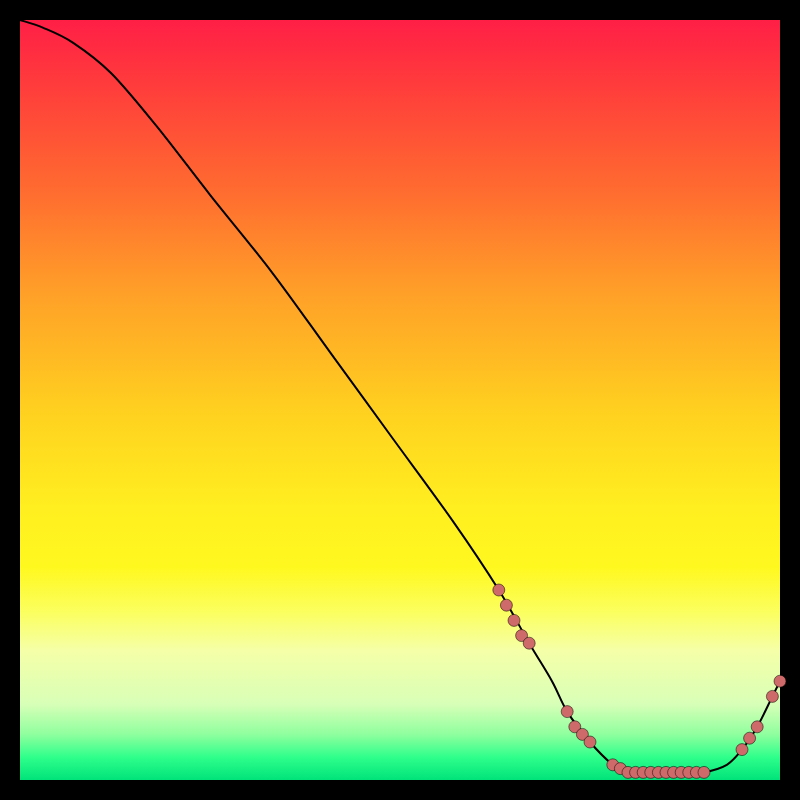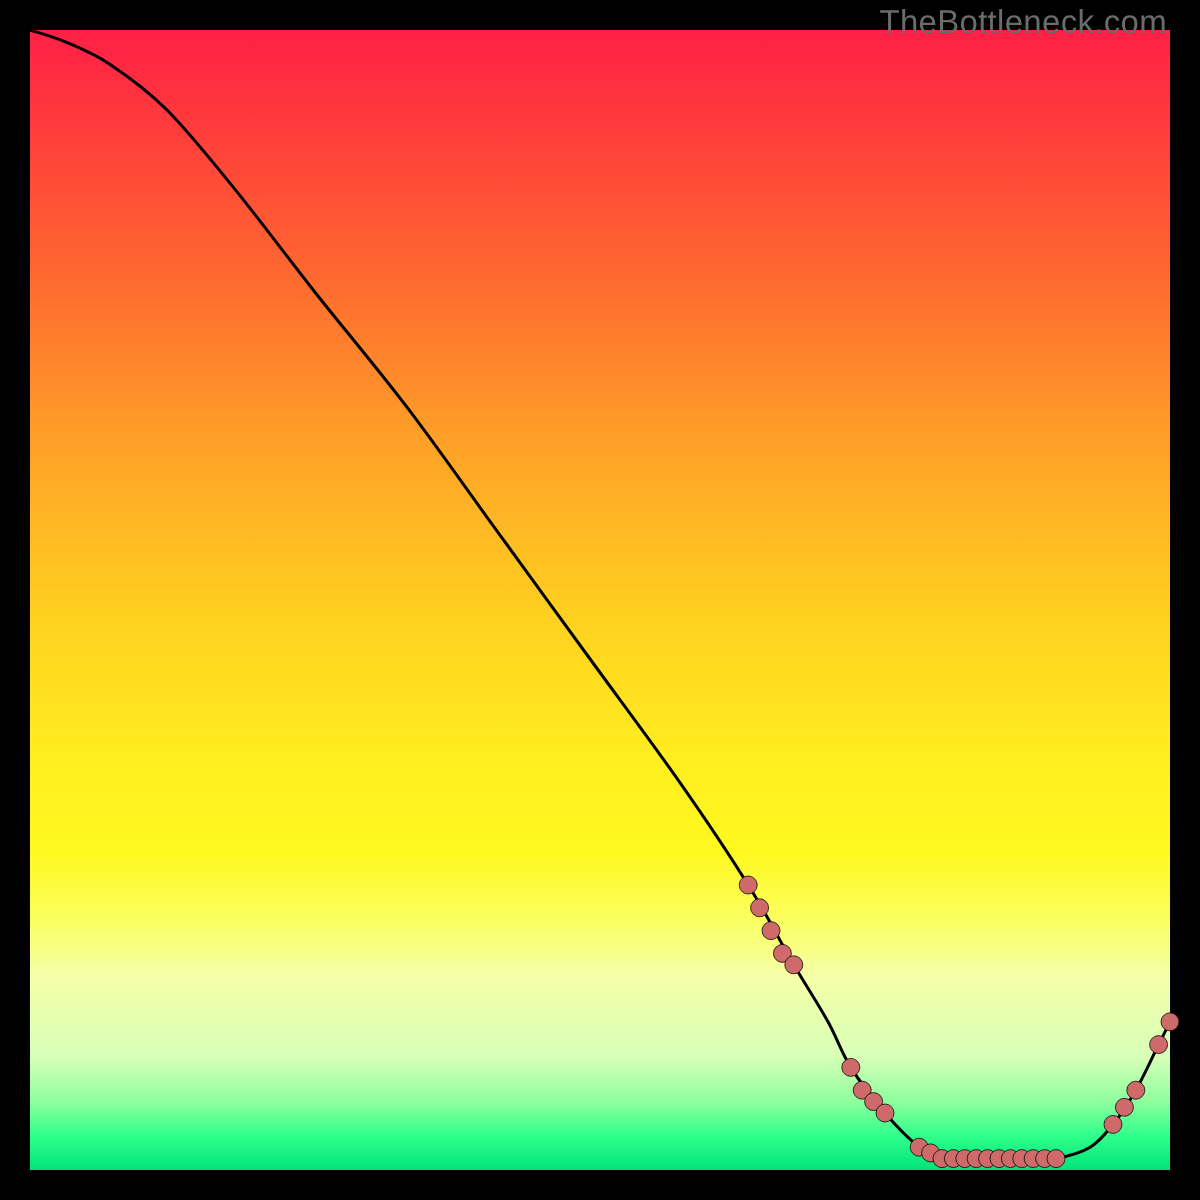"TheBottleneck.com" div.watermark { html: <div>TheBottleneck.com</div> -> none }
